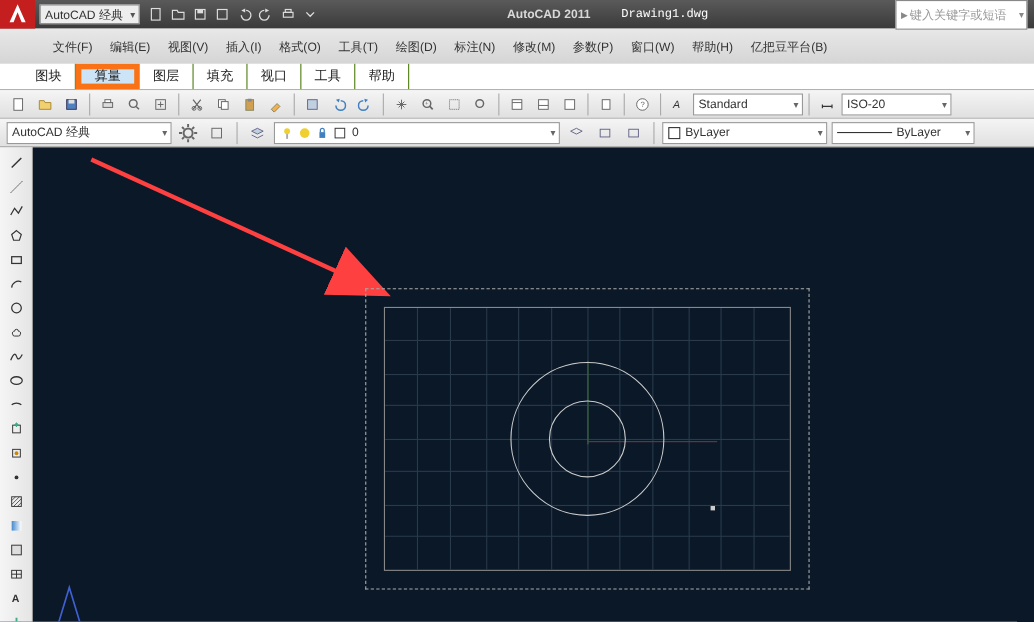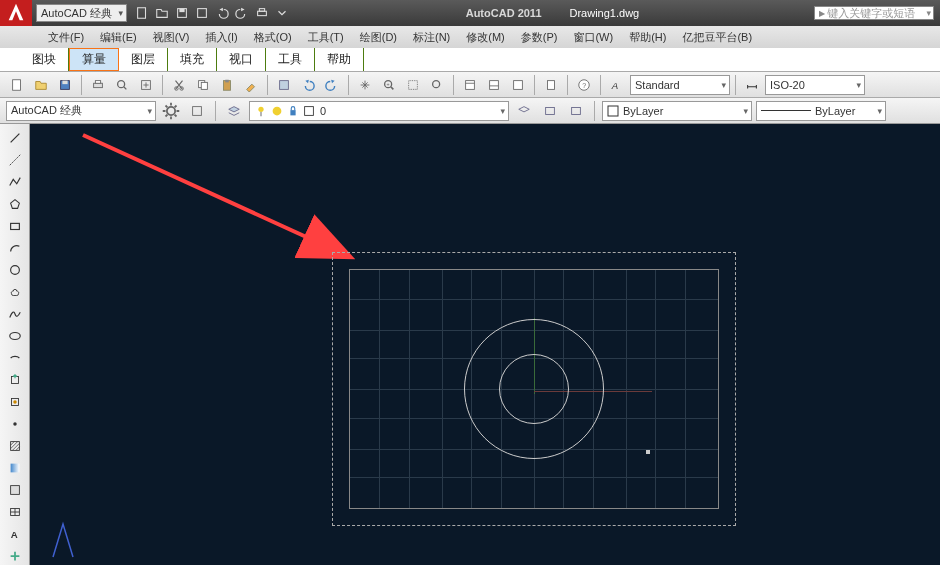"Drawing1.dwg" .title-doc { font-family: none -> Liberation Mono, monospace }
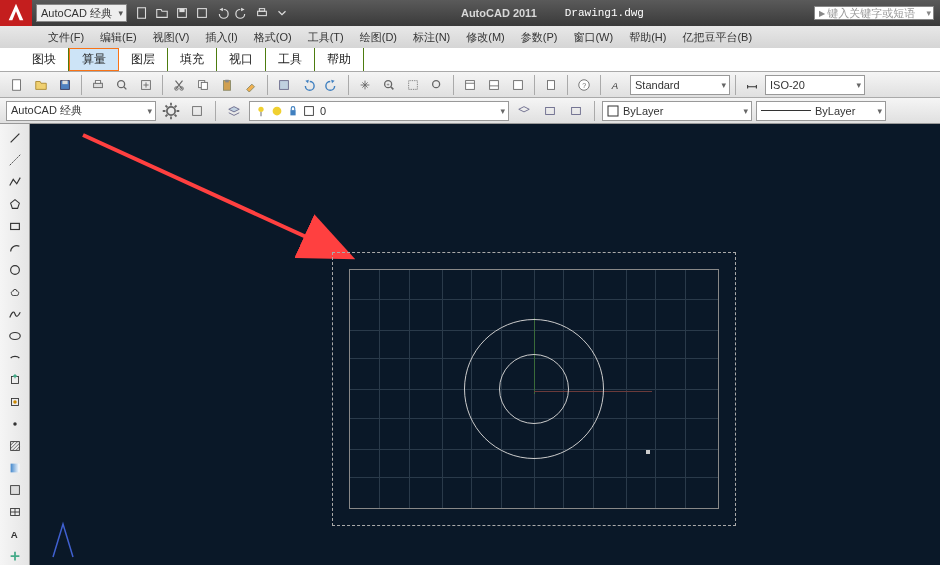"键入关键字或短语" .search-box { height: 14px -> 27px }
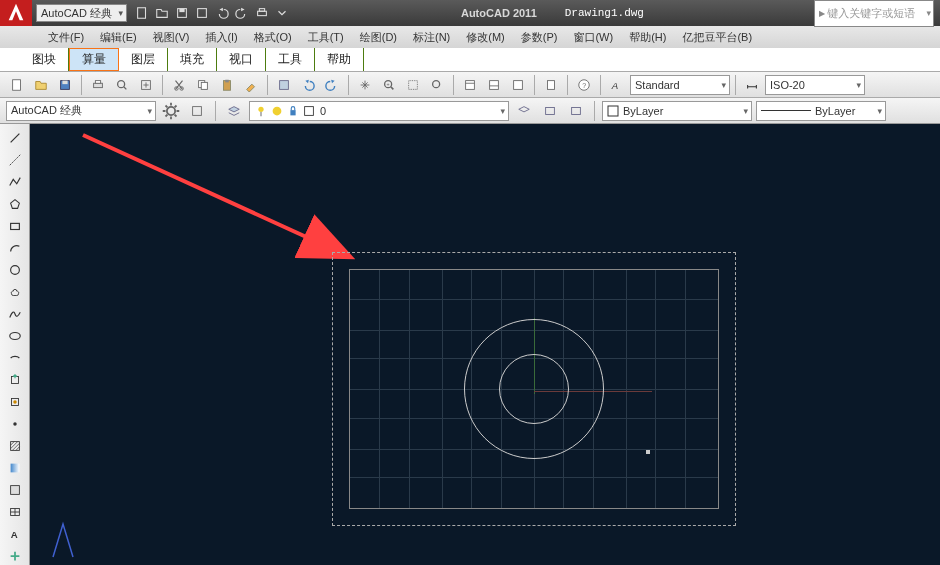"文件(F)" .menubar { height: 22px -> 32px }
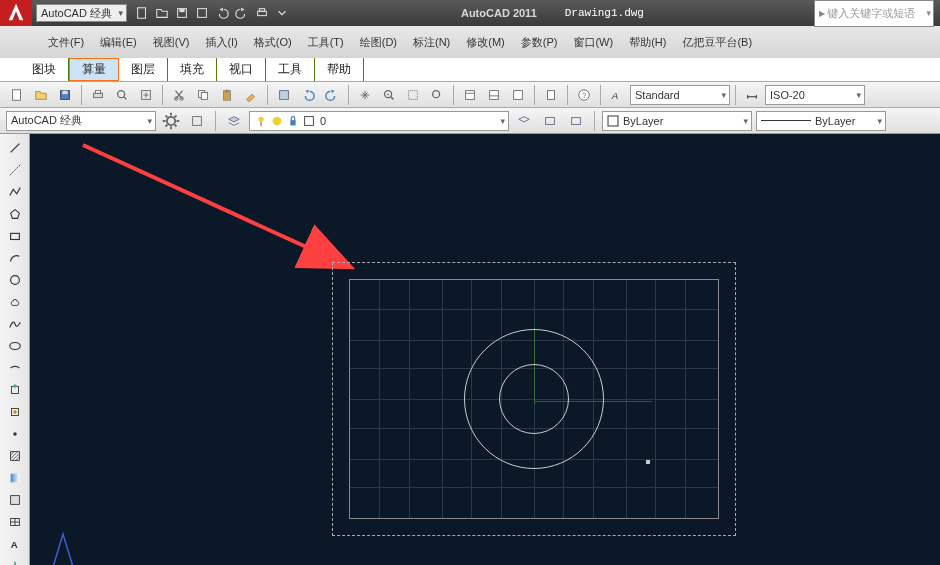"算量" .tab.active { border: 1px solid #f97316 -> 5px solid #f97316 }
